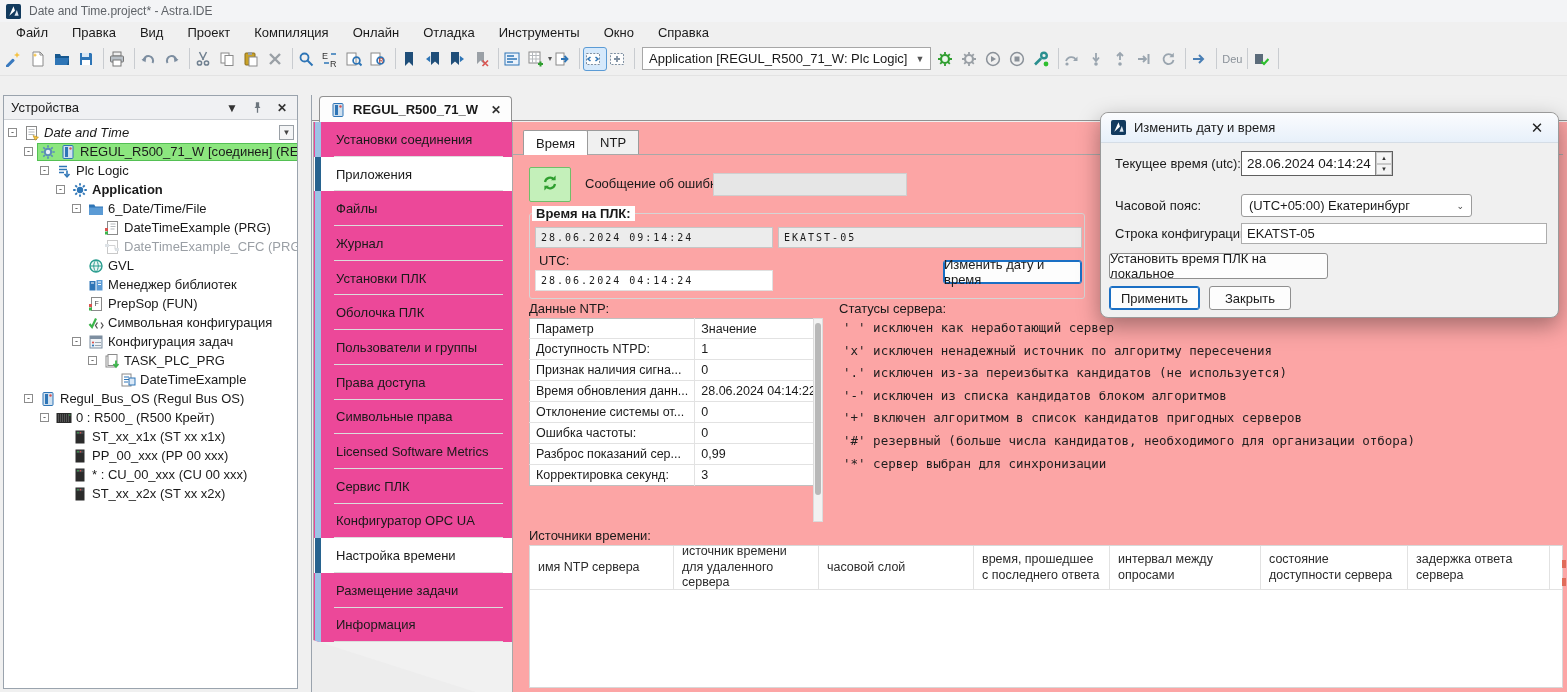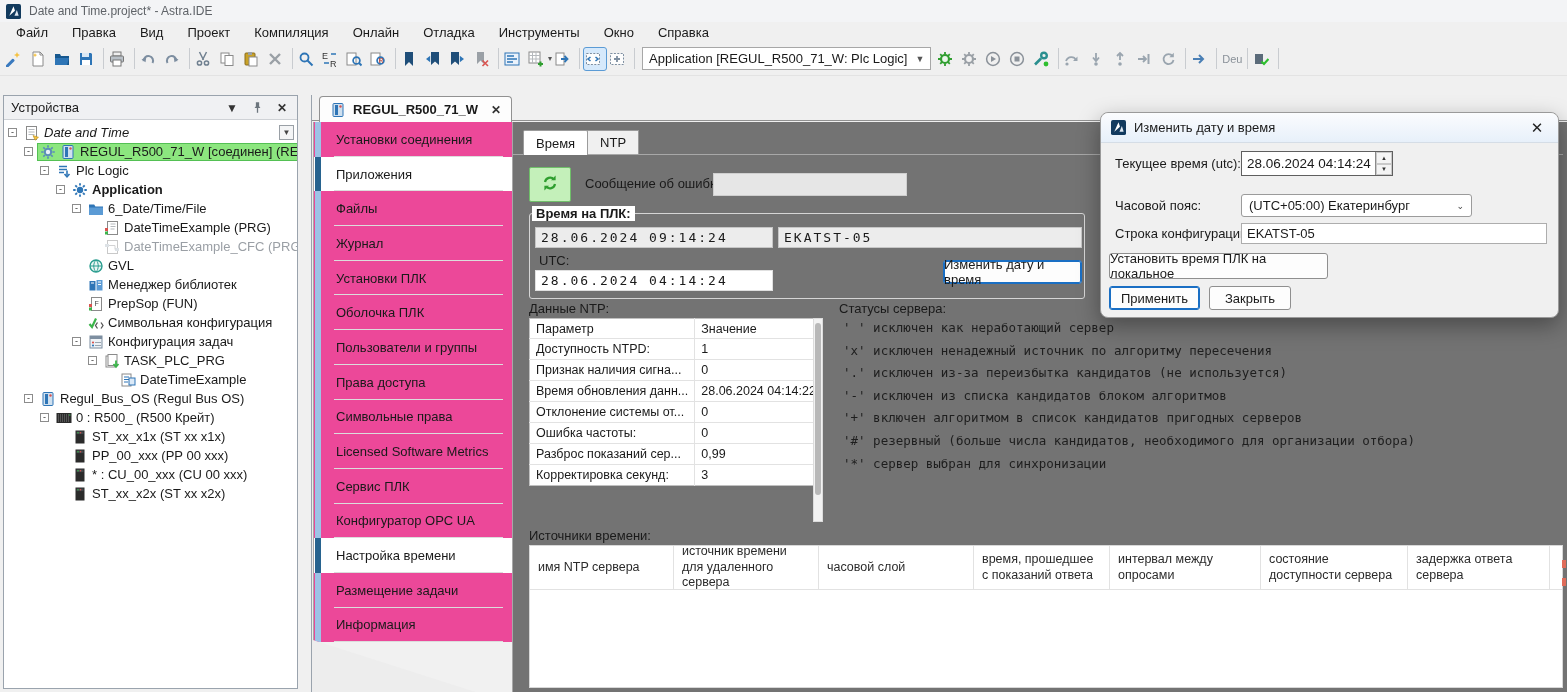"Время" .content { background: #737373 -> #fca5a5 }
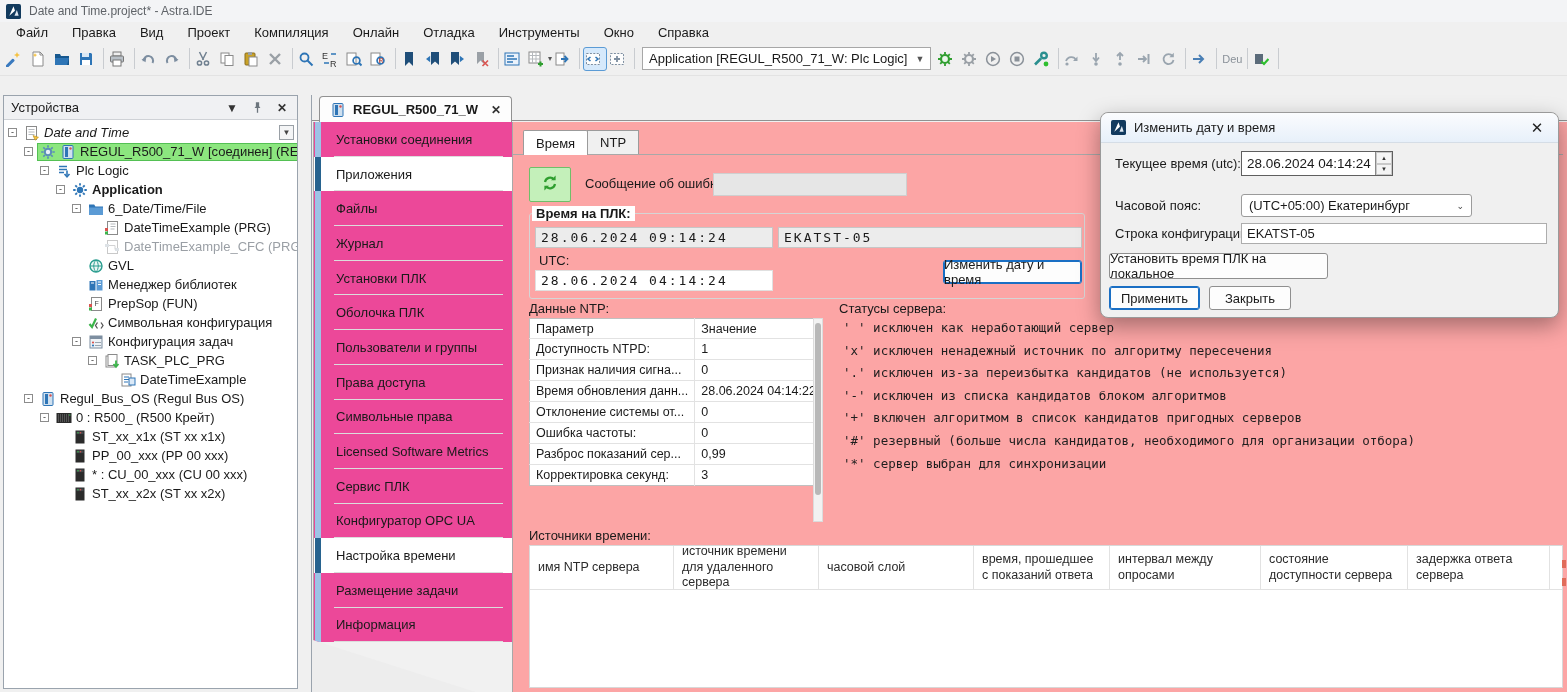"28.06.2024 09:14:24" .field { font-size: 13px -> 10px }
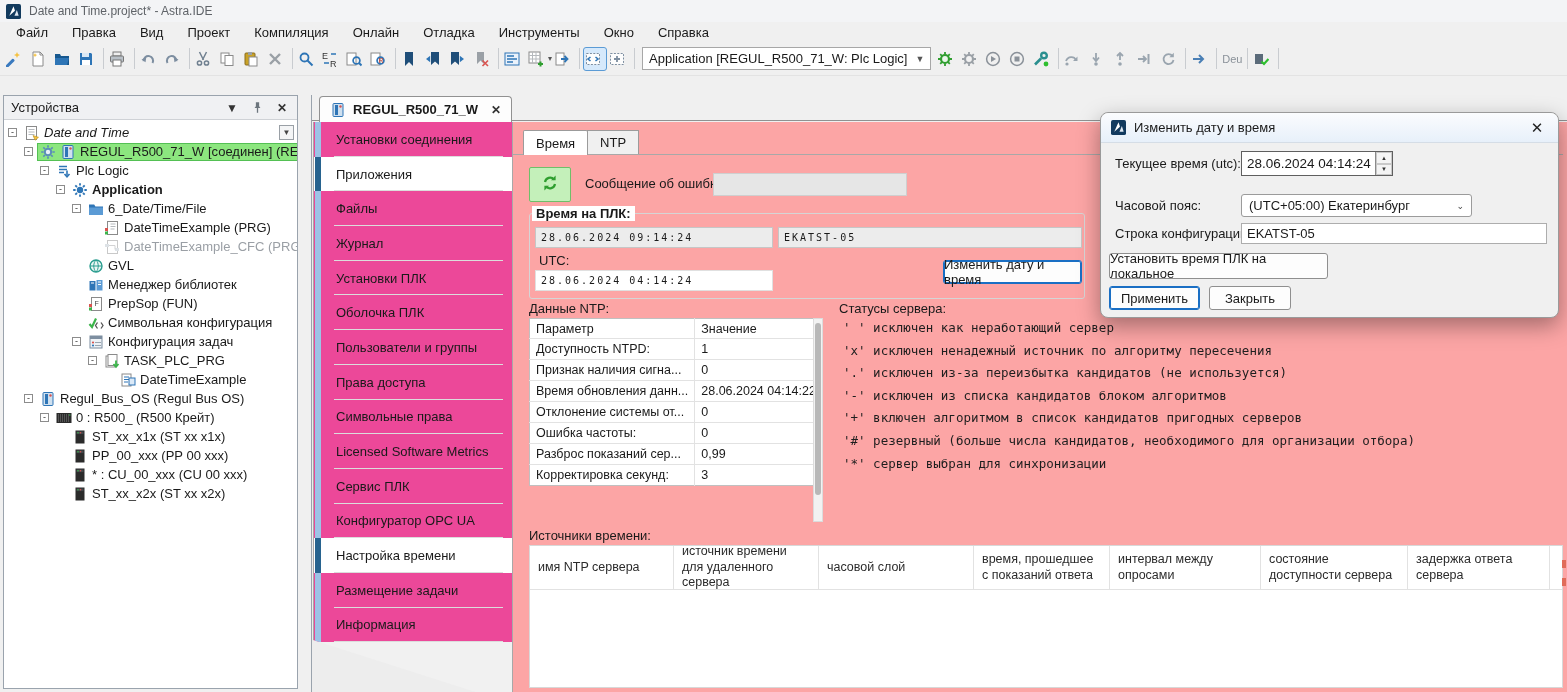"время, прошедшее с показаний ответа" div.src-col { text: показаний -> последнего }
